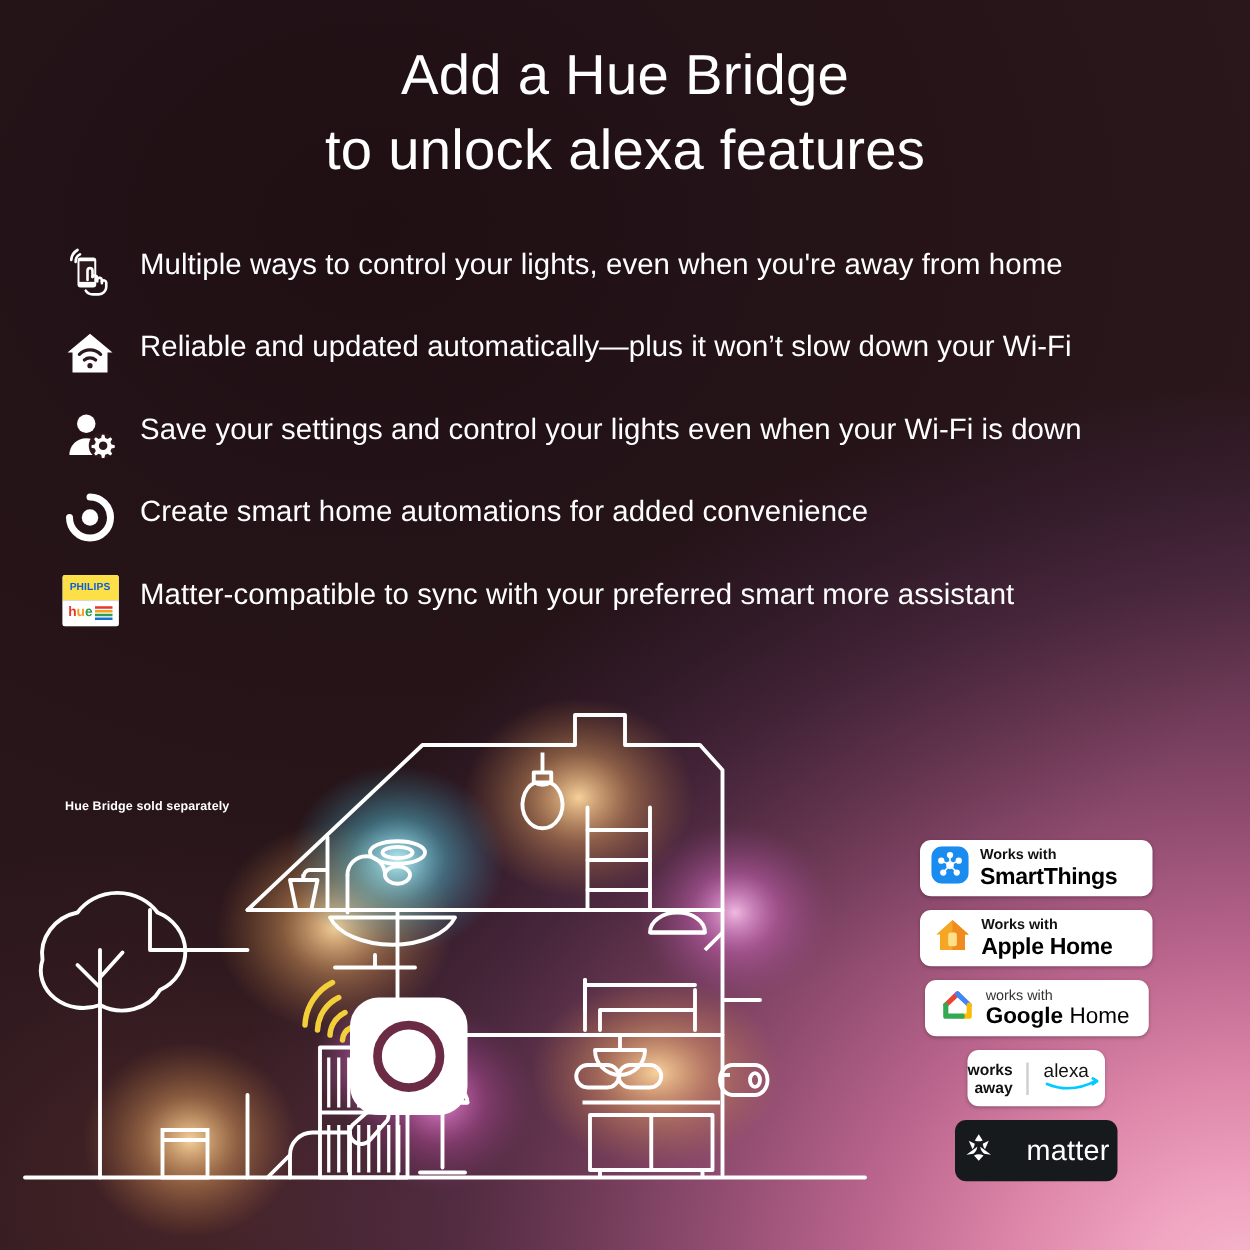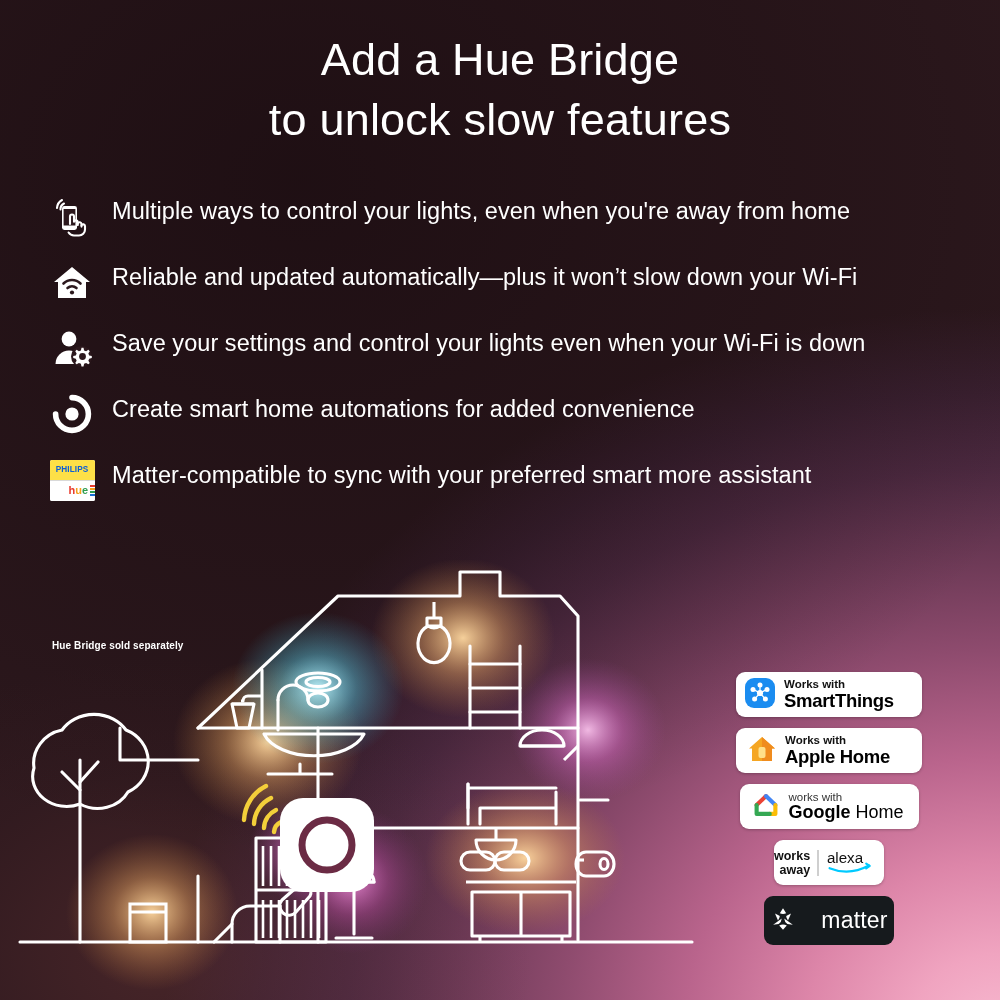"to unlock slow features" span { text: slow -> alexa }
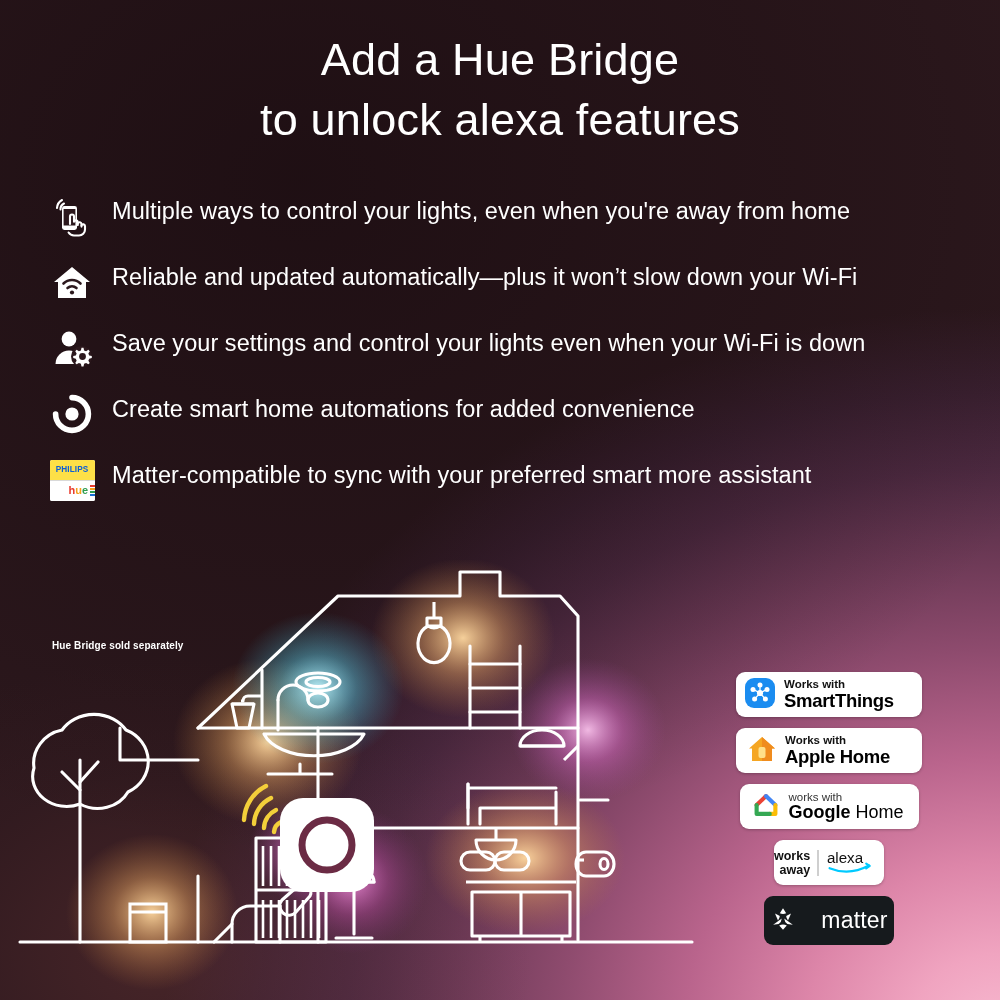"hue" .ph-bot { padding-left: 19px -> 5px }
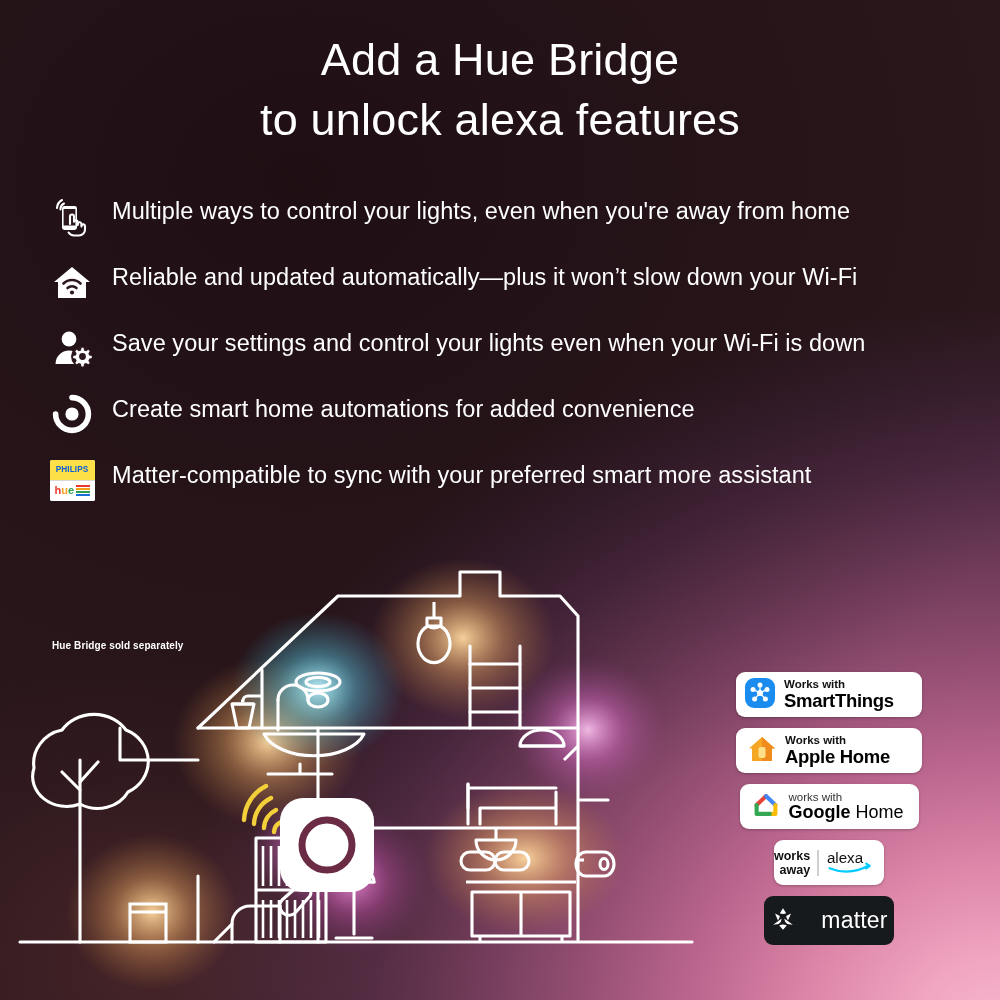"works" .b-alexa { justify-content: flex-start -> space-between }
